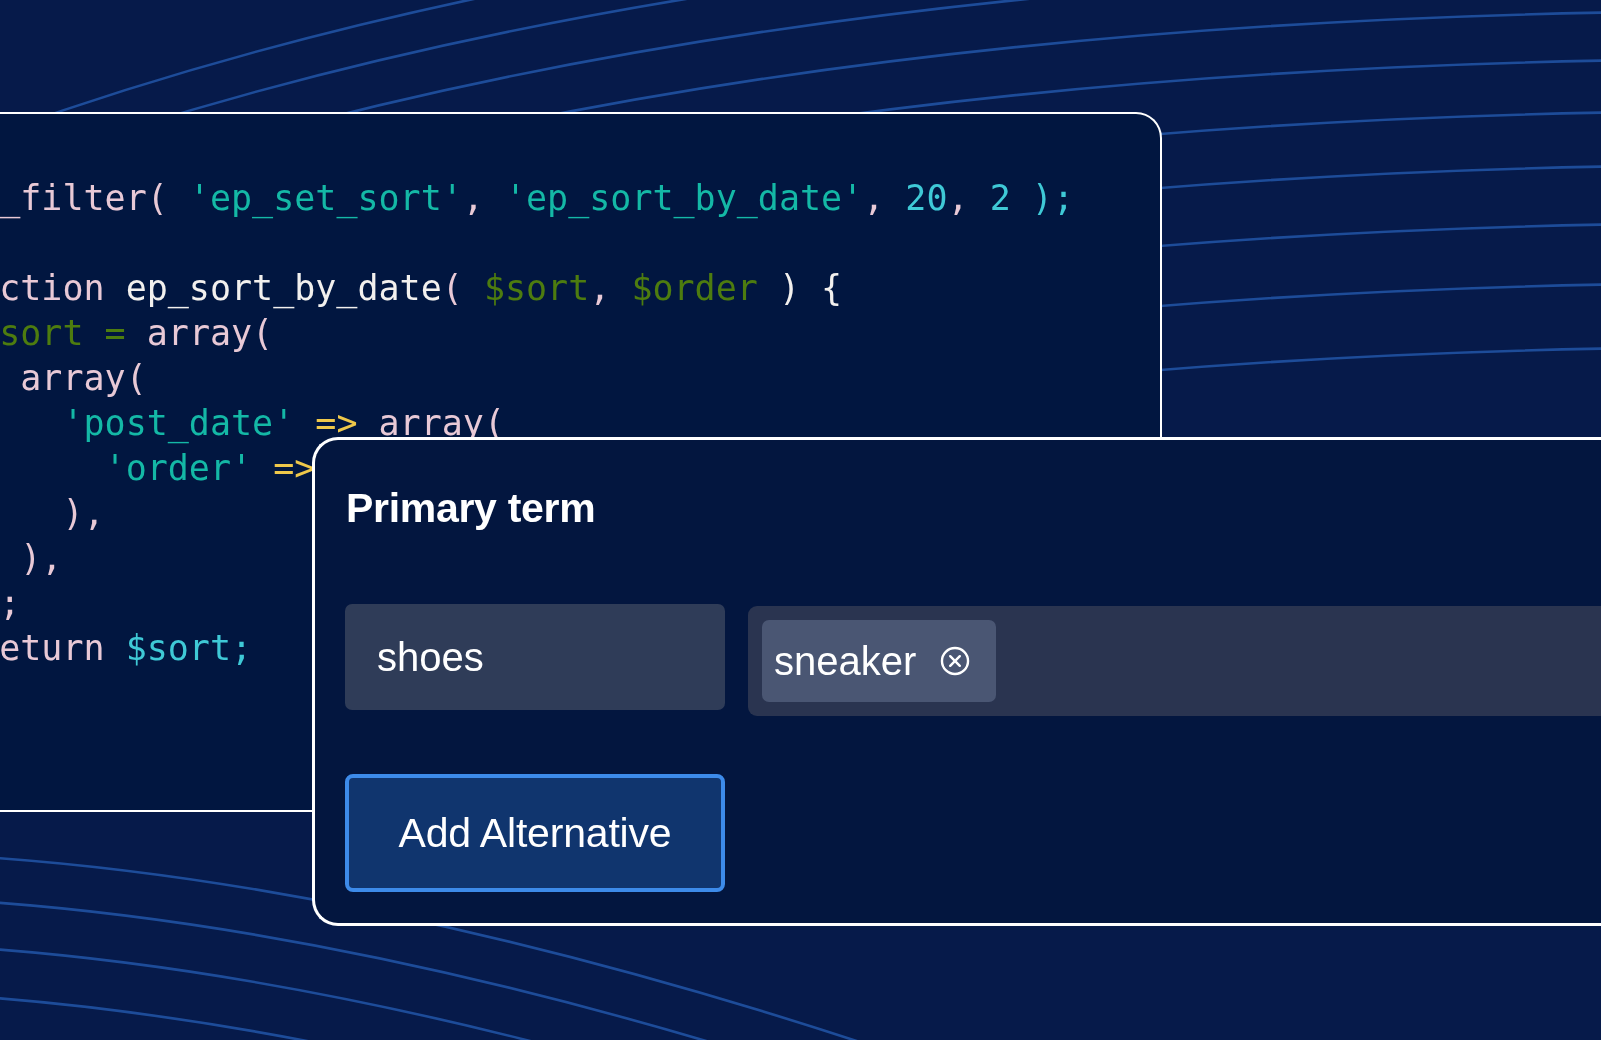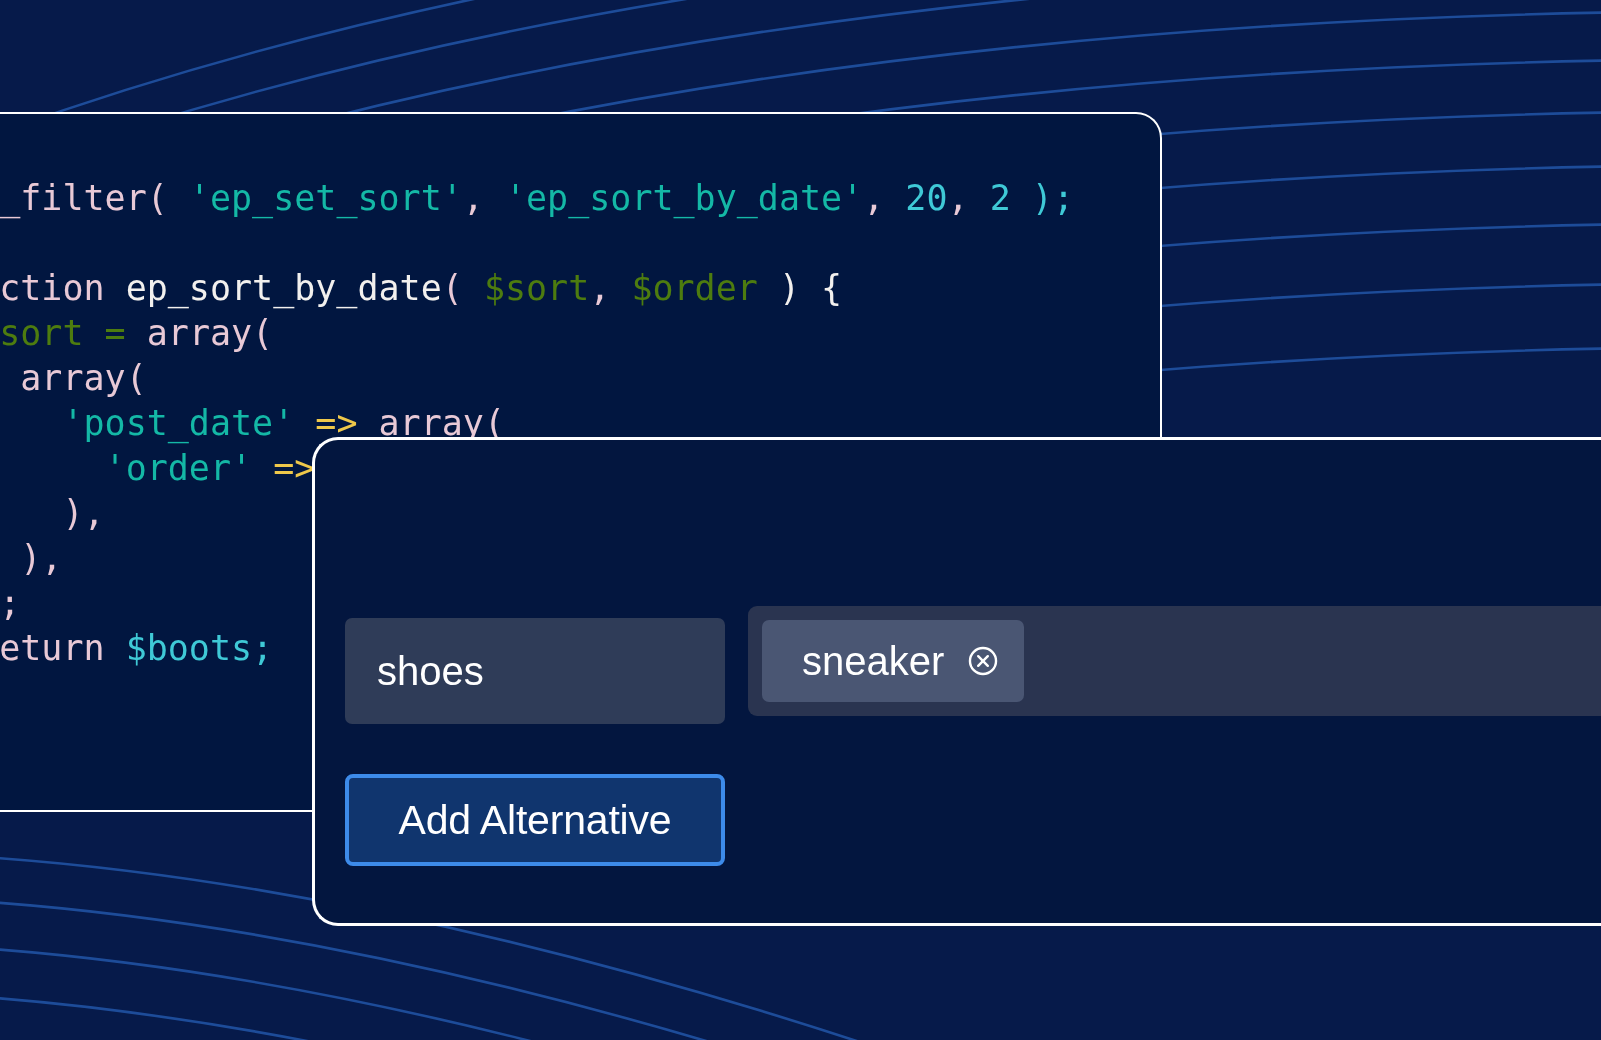"Primary term" div.col-heading { html: none -> <div>Primary term</div> }
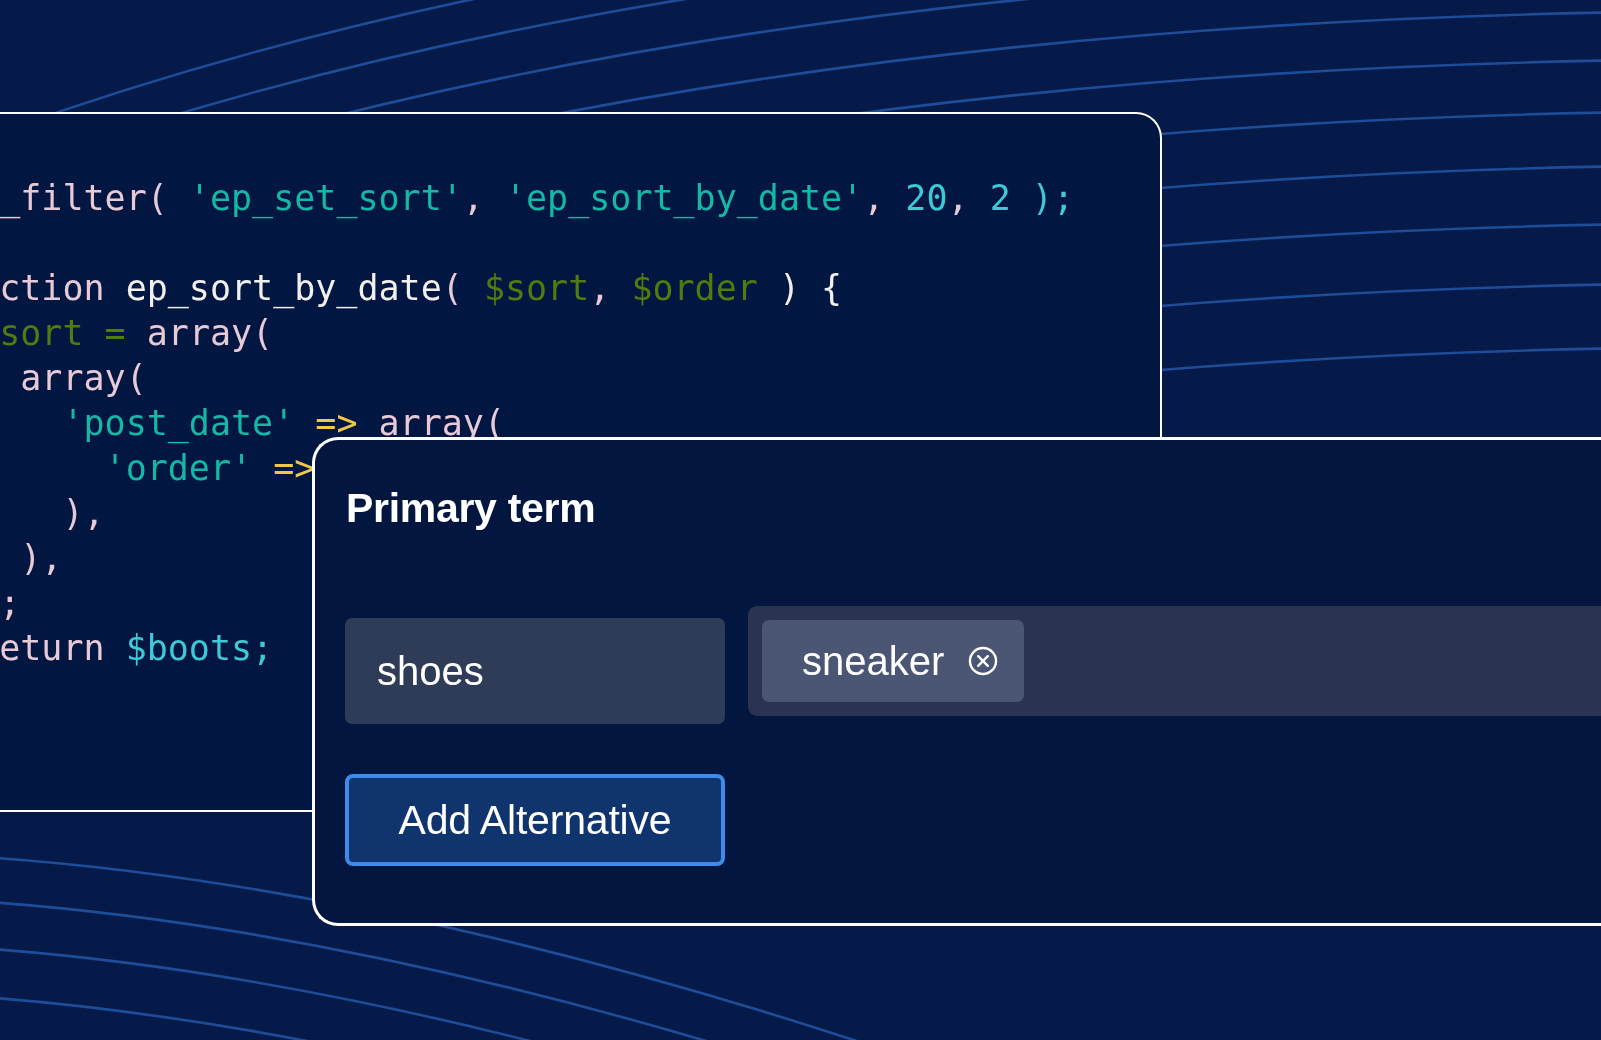"$boots;" span.tok-cyan { text: $boots -> $sort }
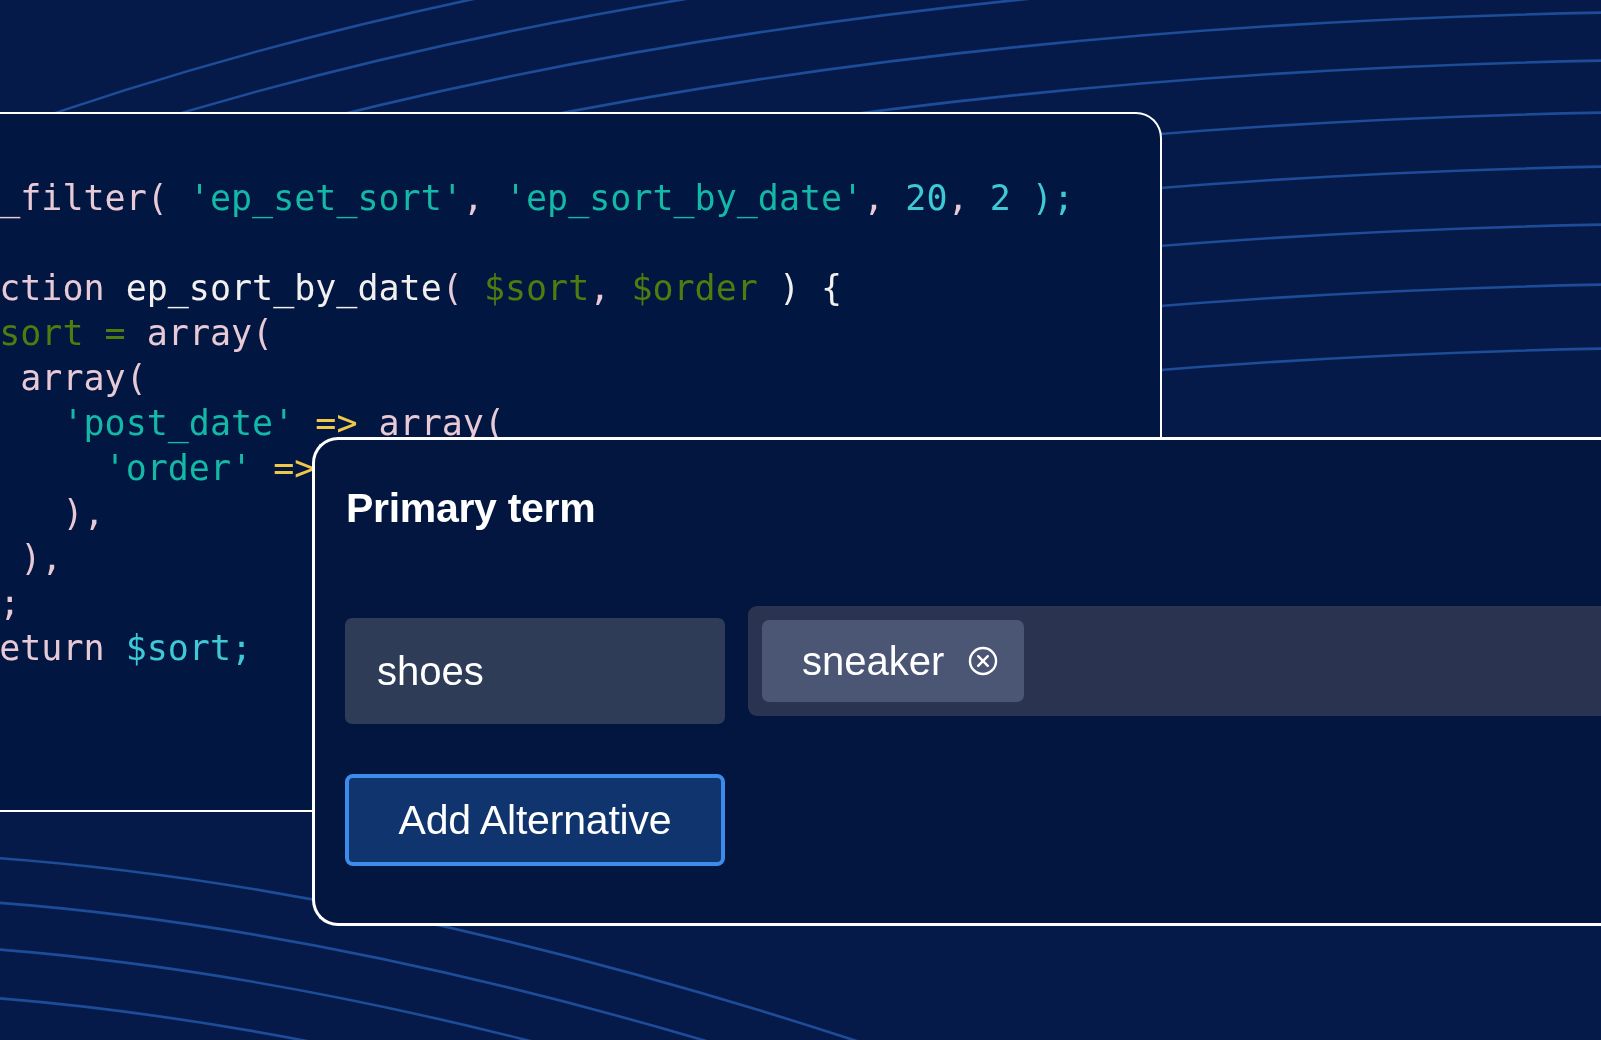"shoes" #primary-term-input { top: 178px -> 164px }
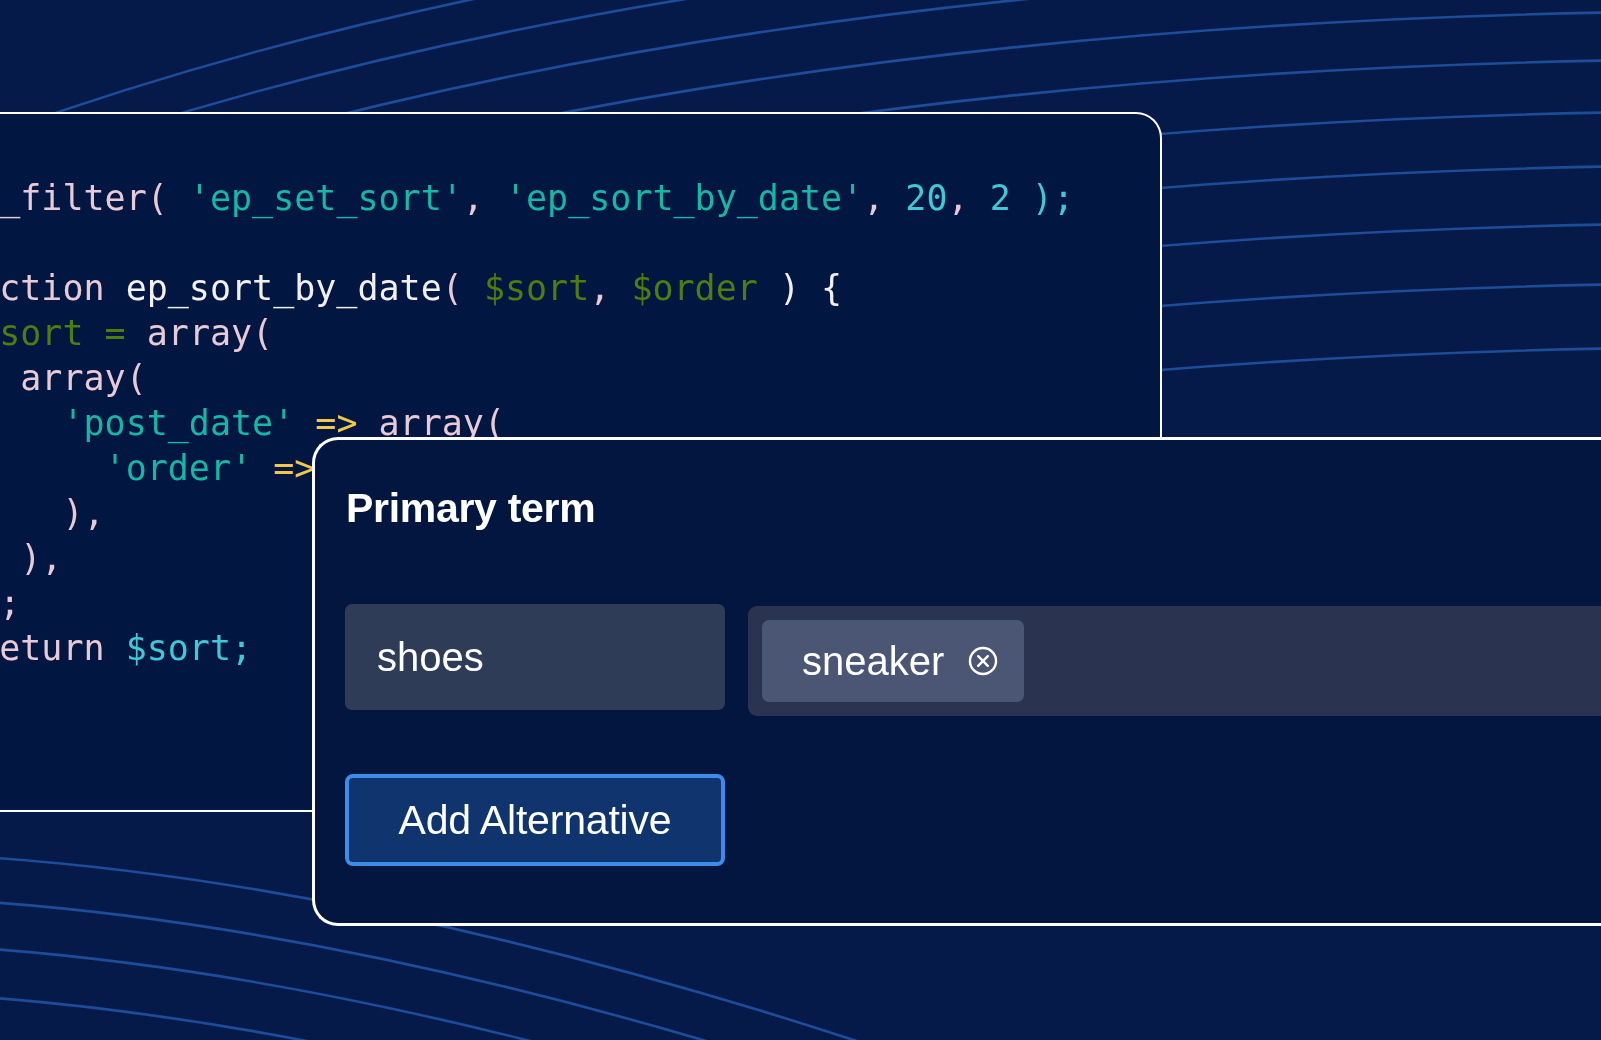"sneaker" .chip { padding: 0 24px 0 40px -> 0 24px 0 12px }
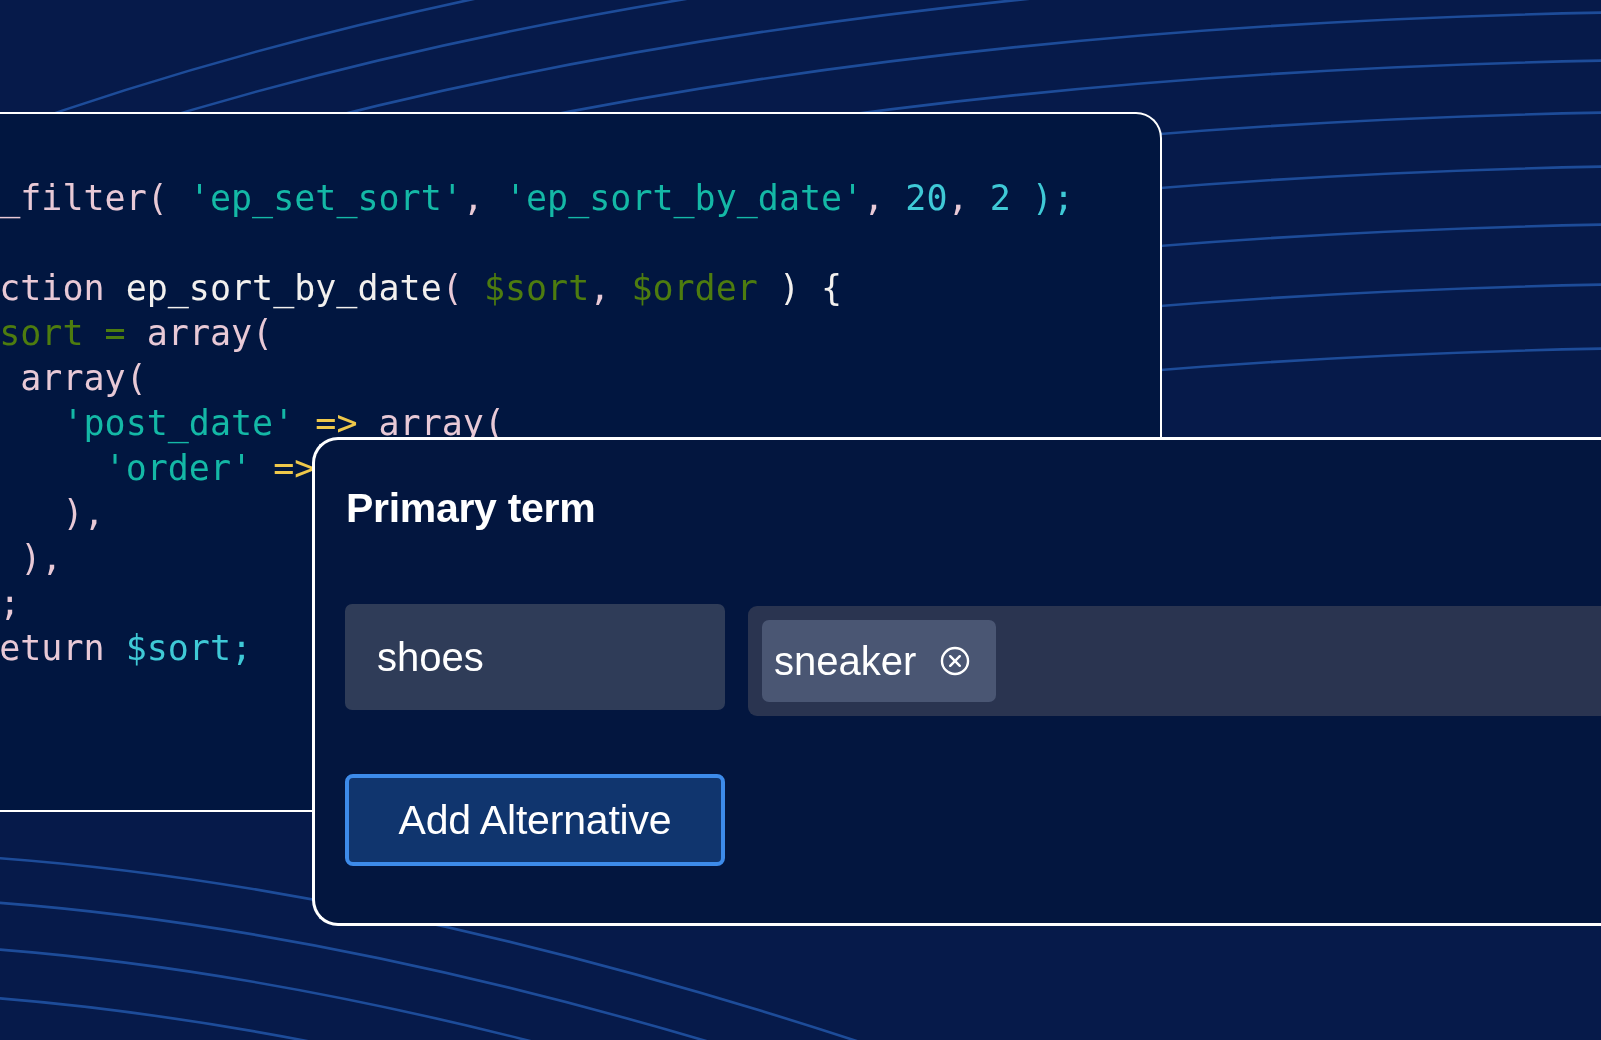"Add Alternative" #add-alternative-button { height: 92px -> 118px }
